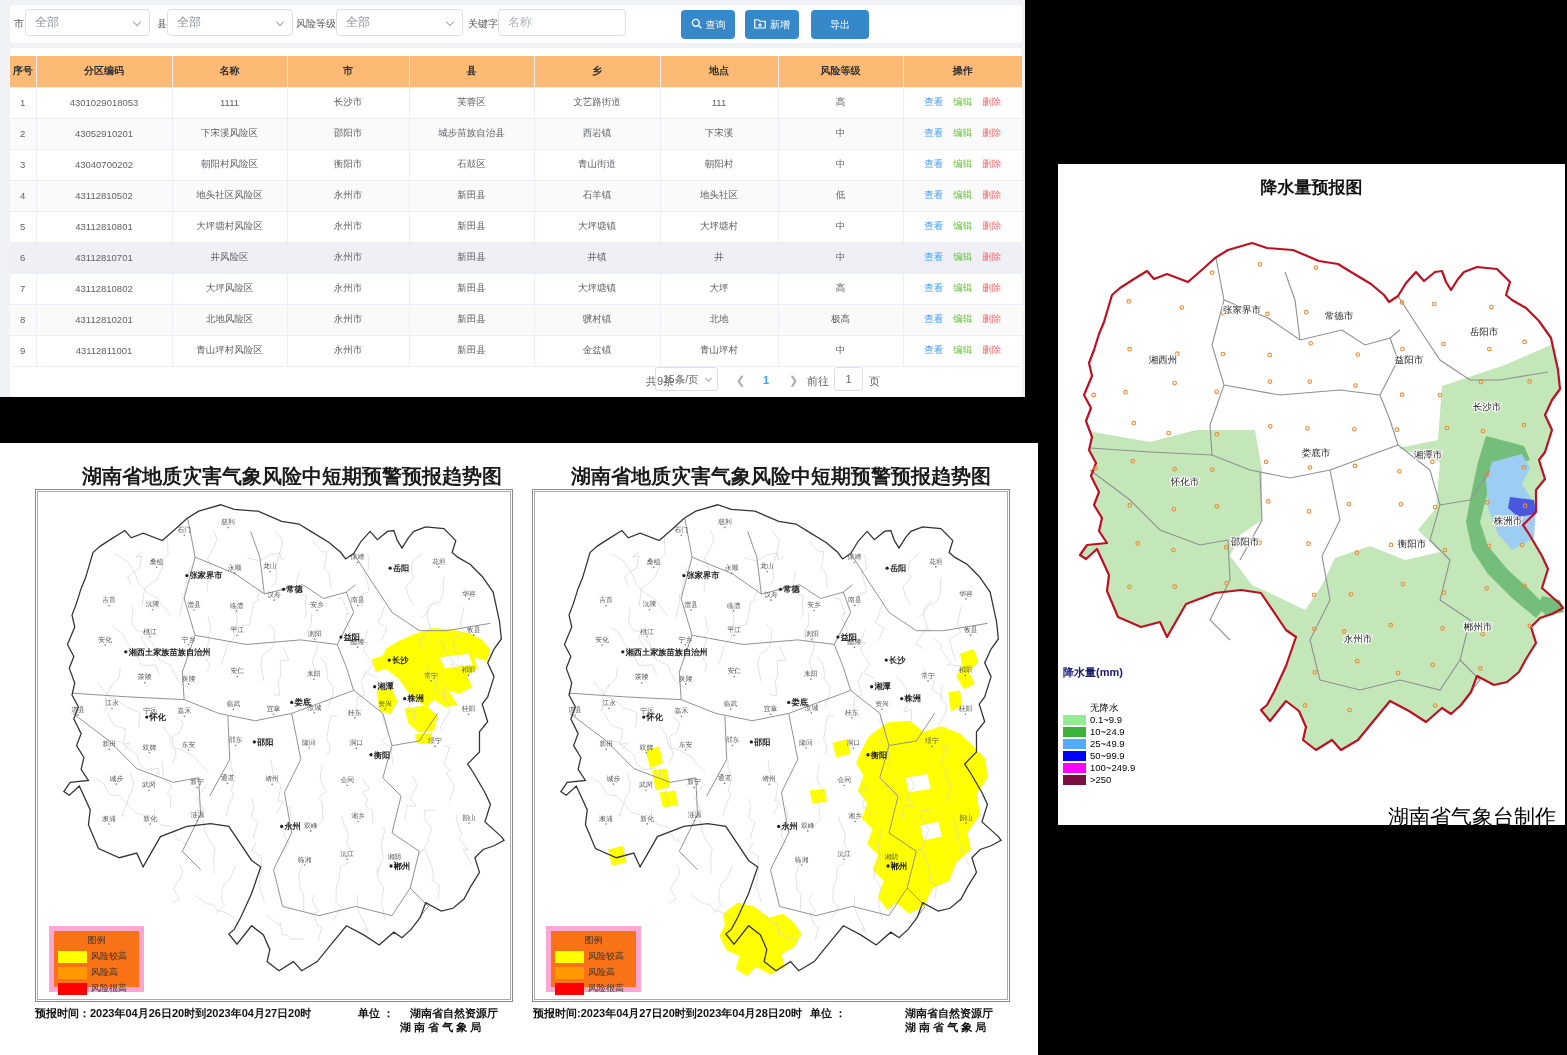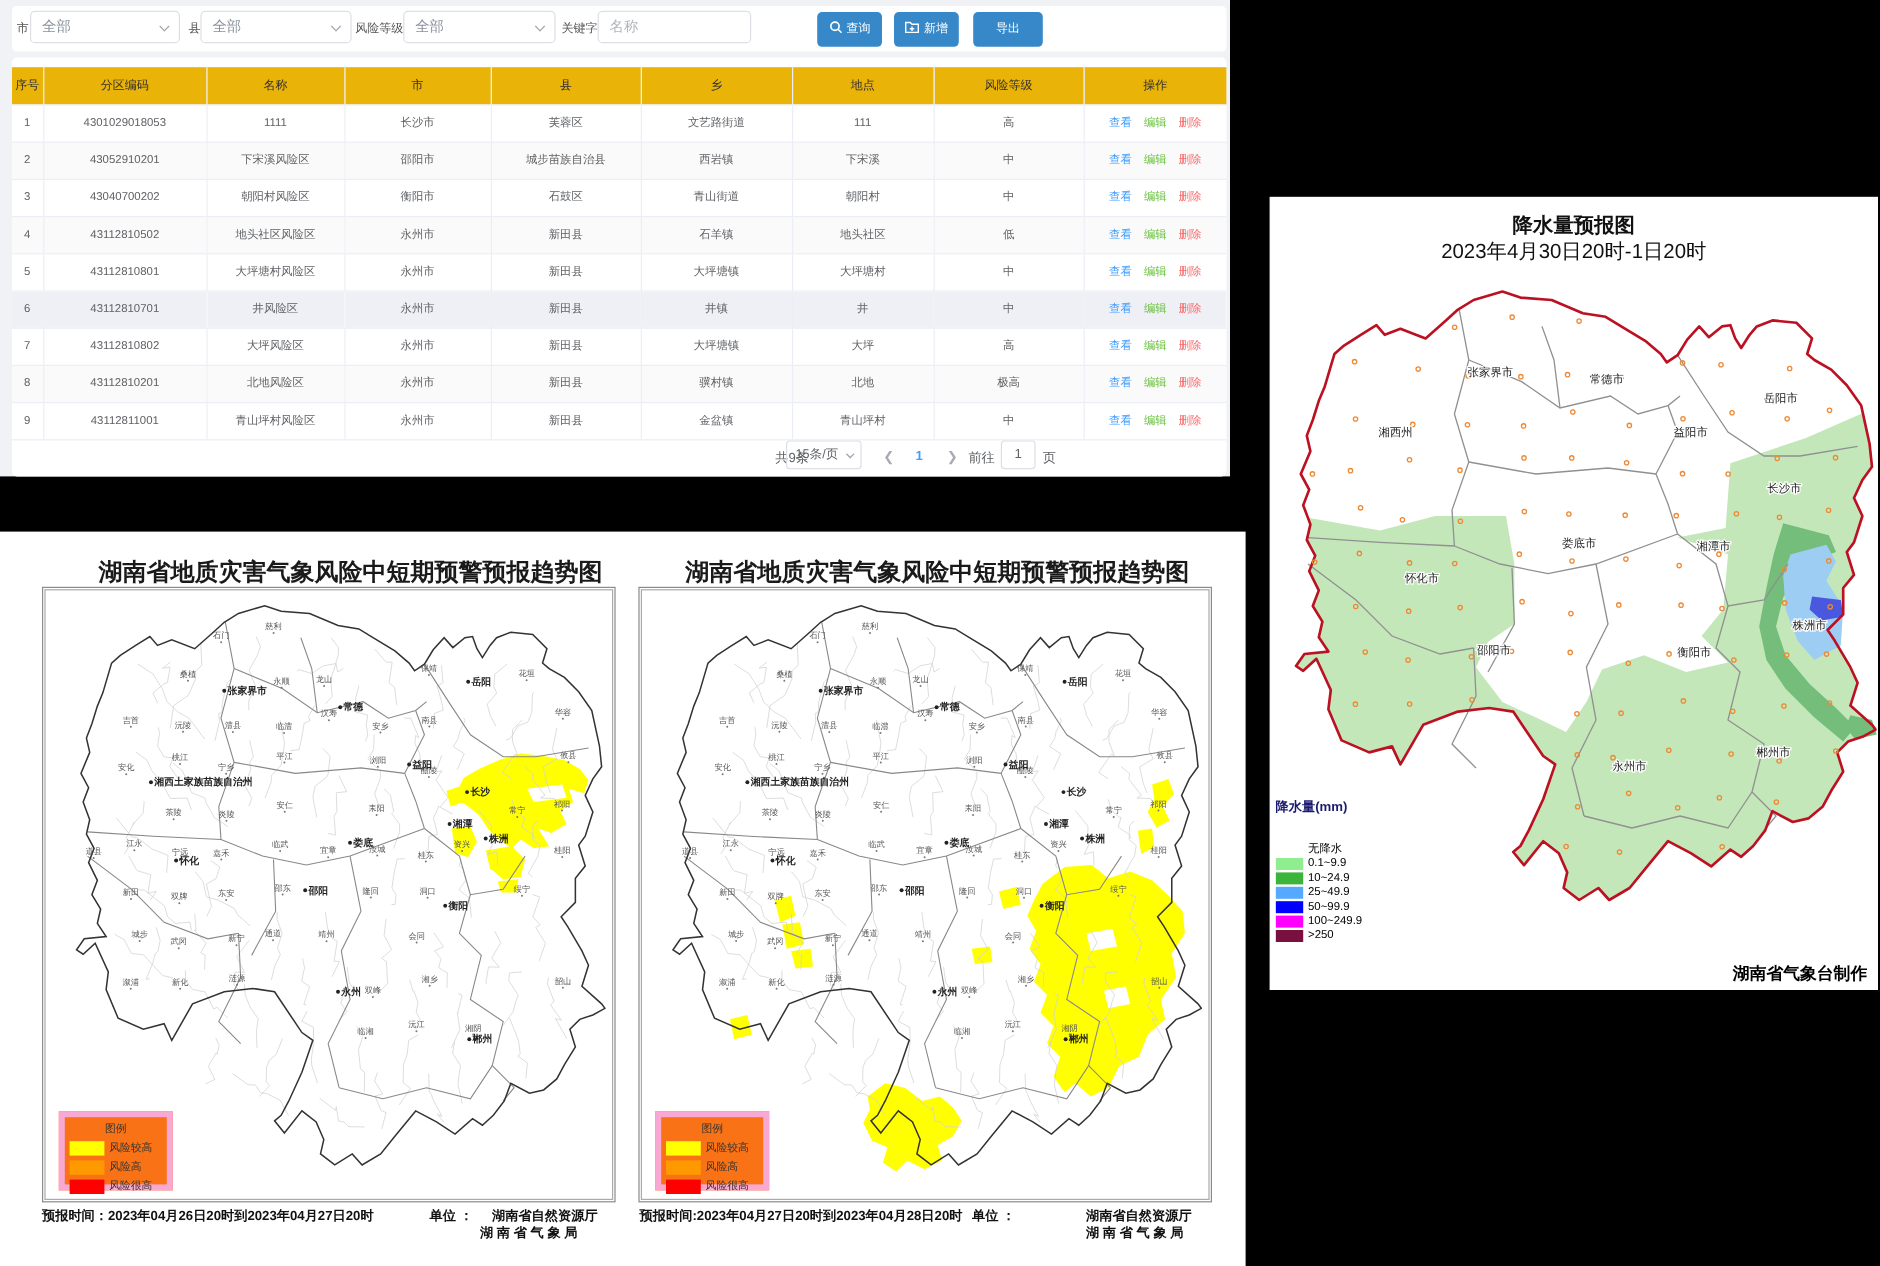"序号" .tbl th { background: #eab308 -> #fdba74; font-weight: normal -> bold }
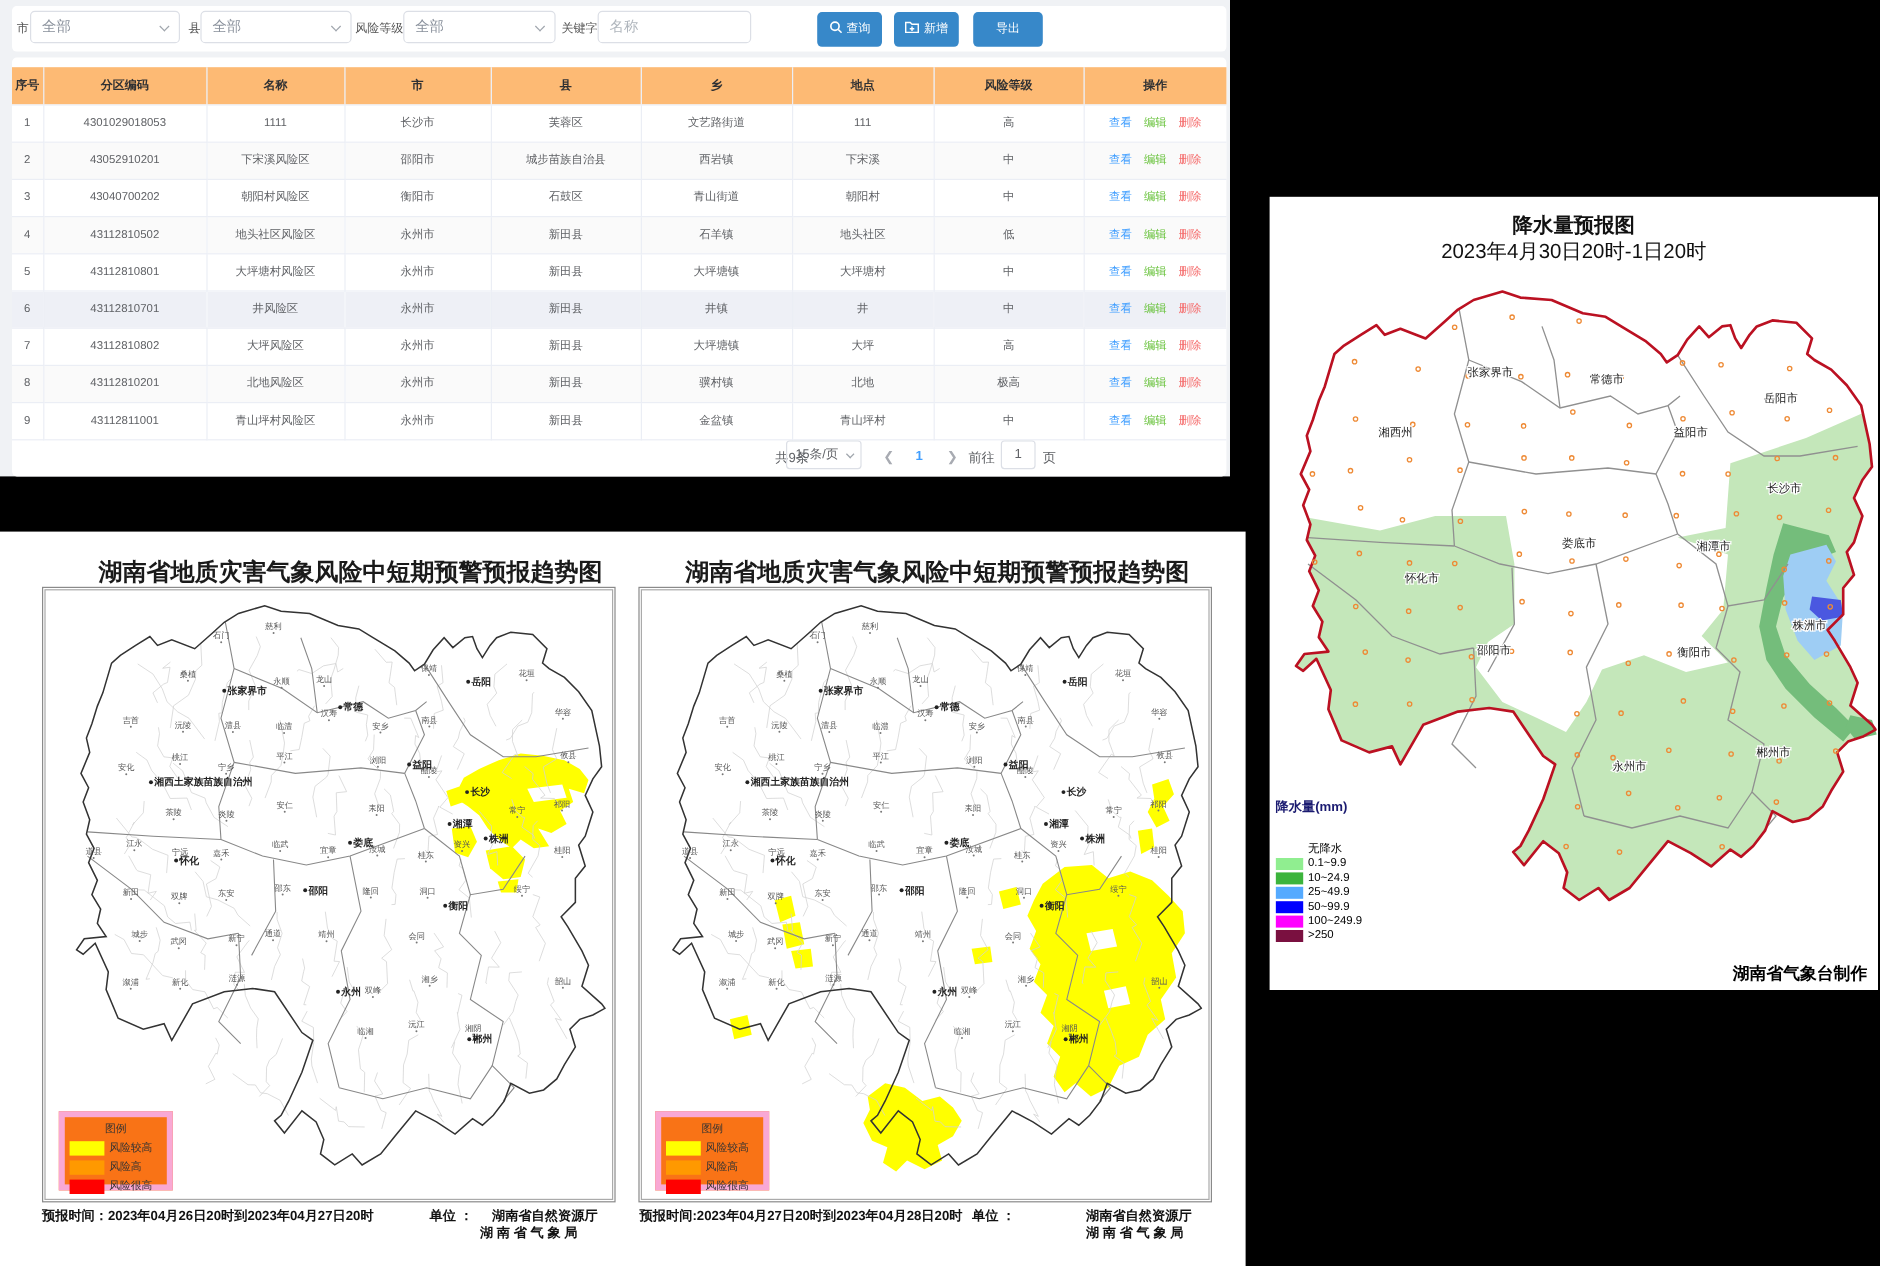"2023年4月30日20时-1日20时" div { html: <div>2023年4月30日20时-1日20时</div> -> none }
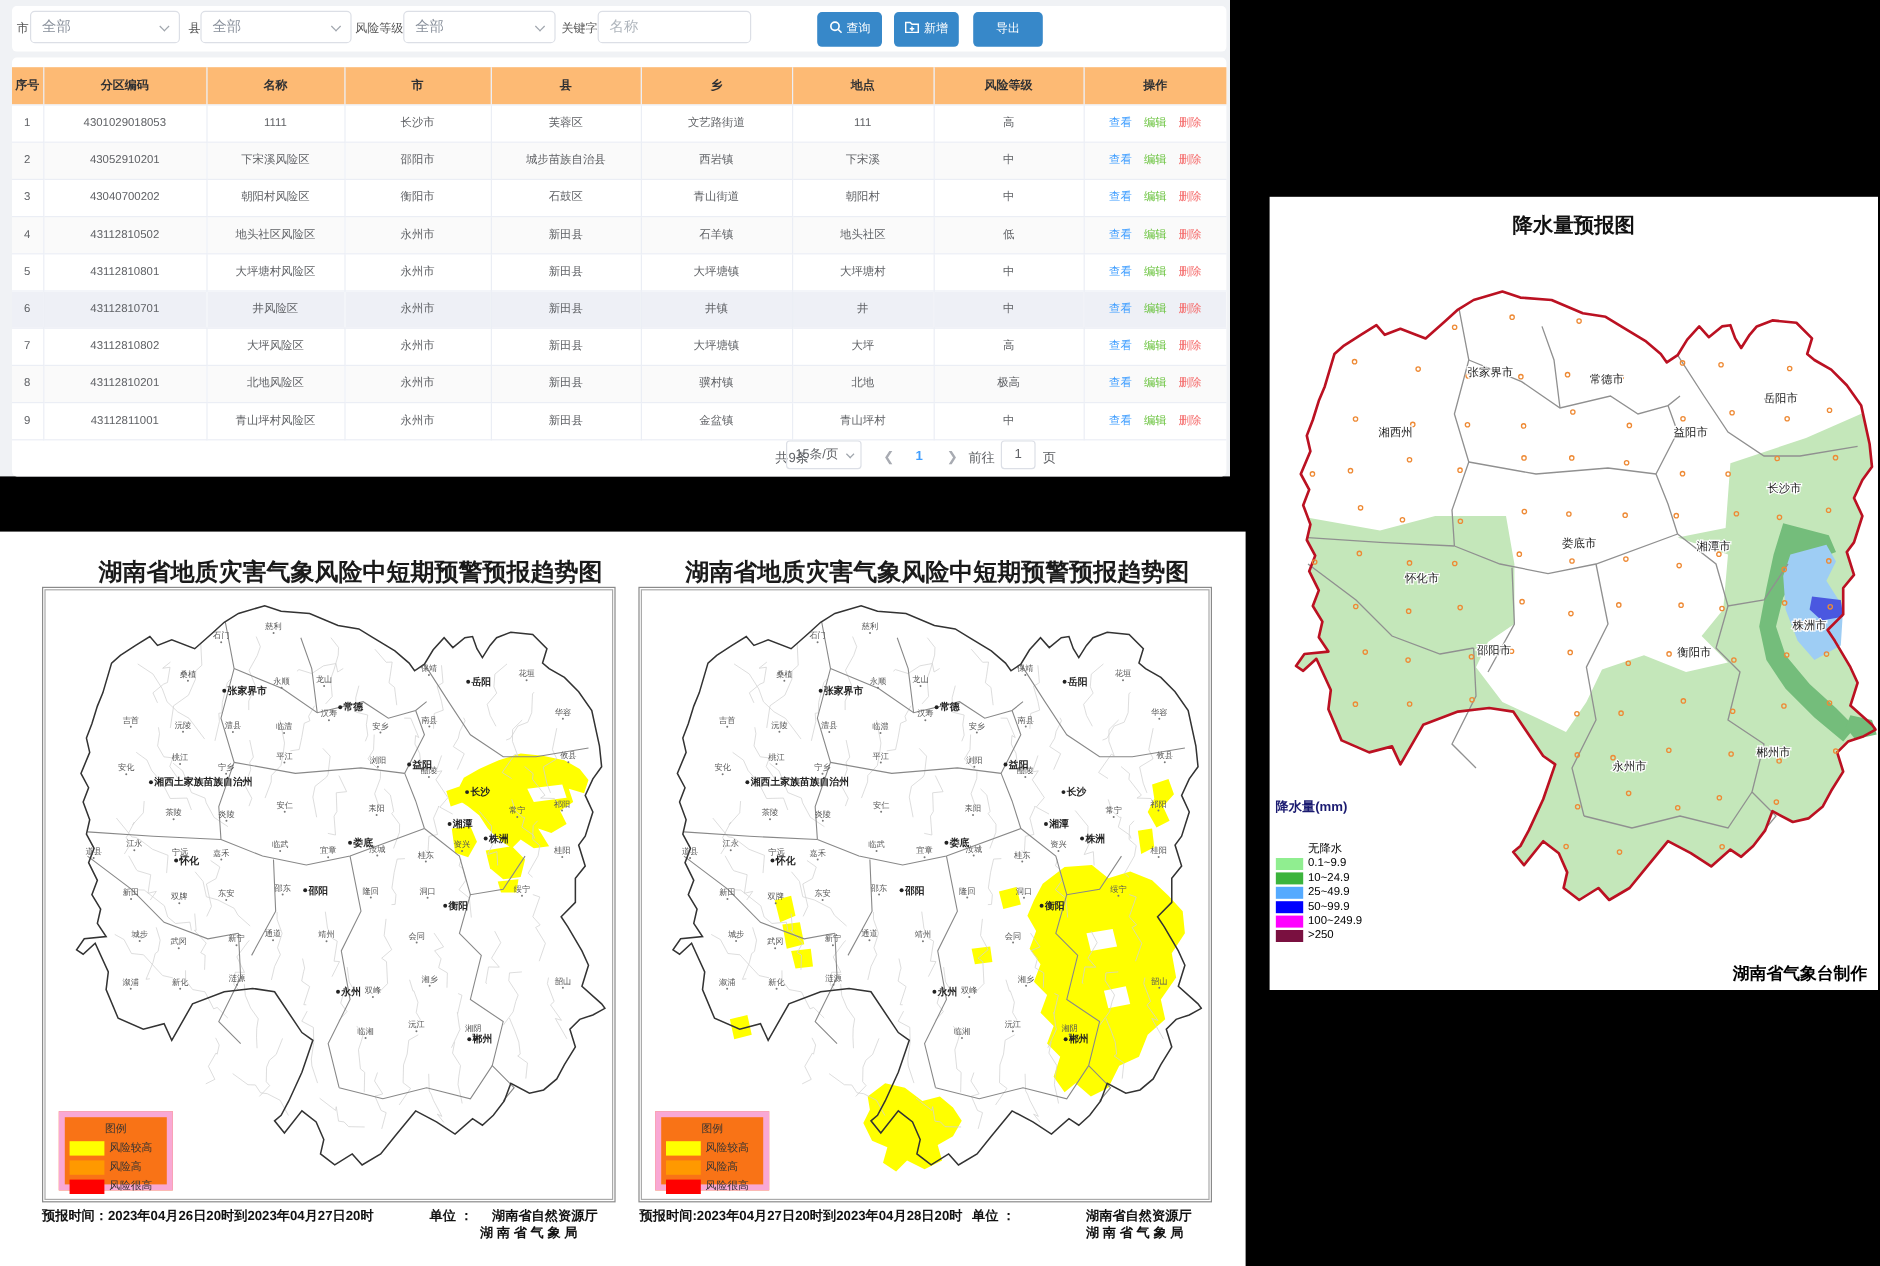"湖南省气象台制作" div { font-size: 14px -> 21px; font-weight: bold -> normal }
